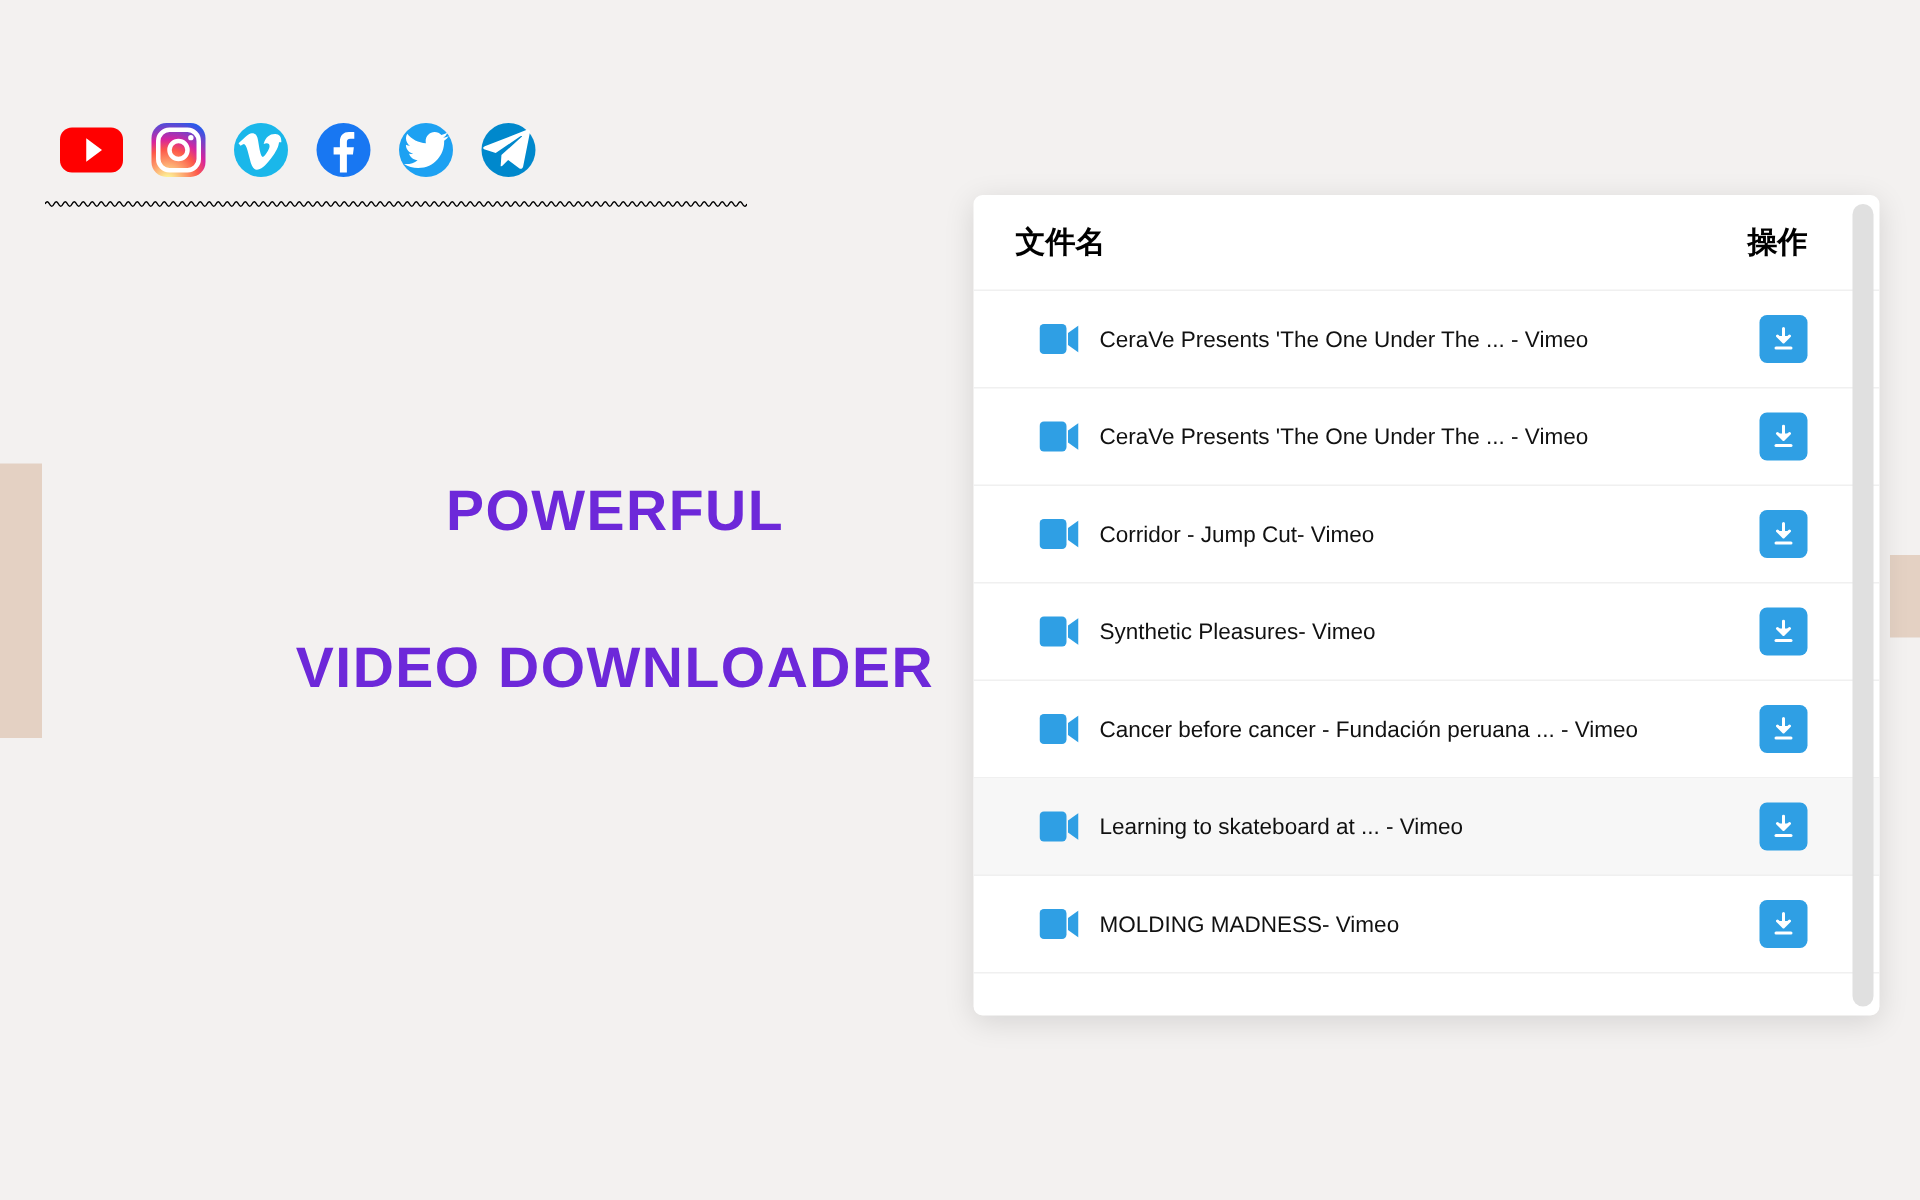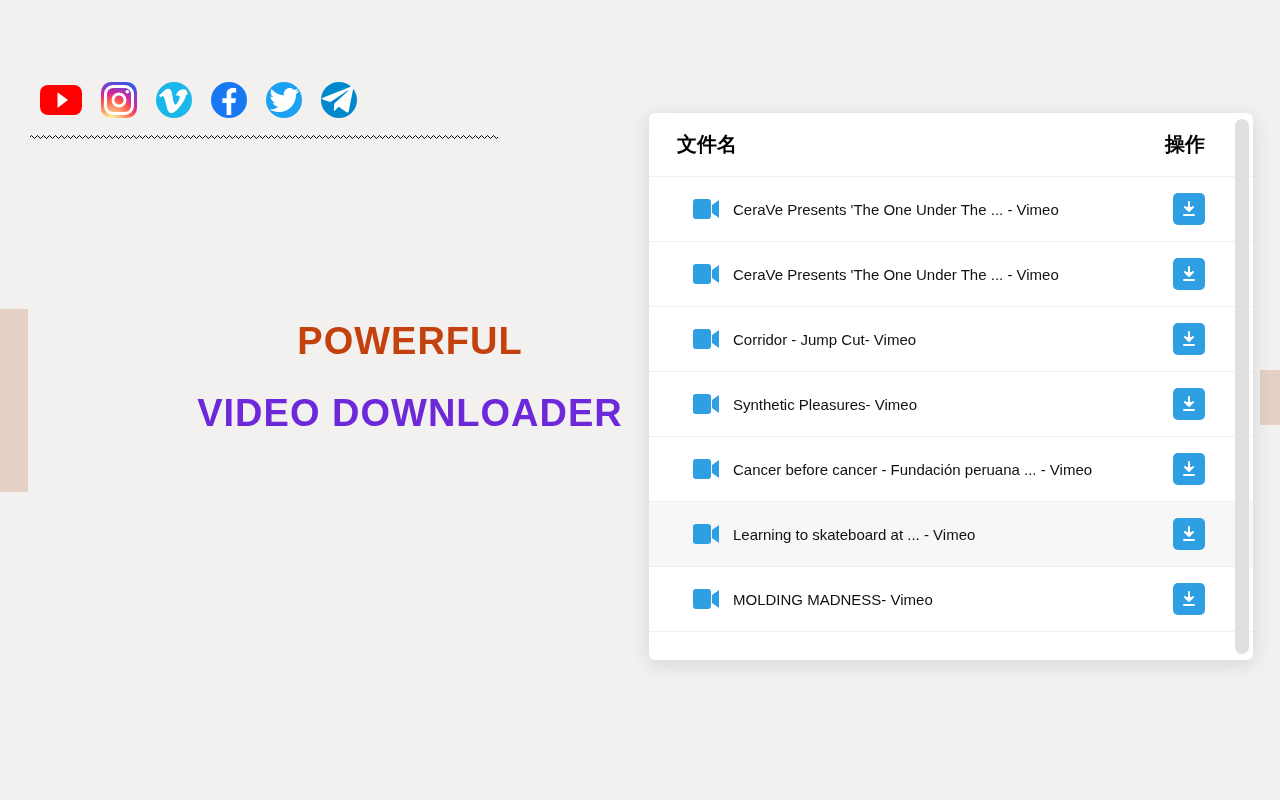"文件名" .panel { top: 113px -> 130px }
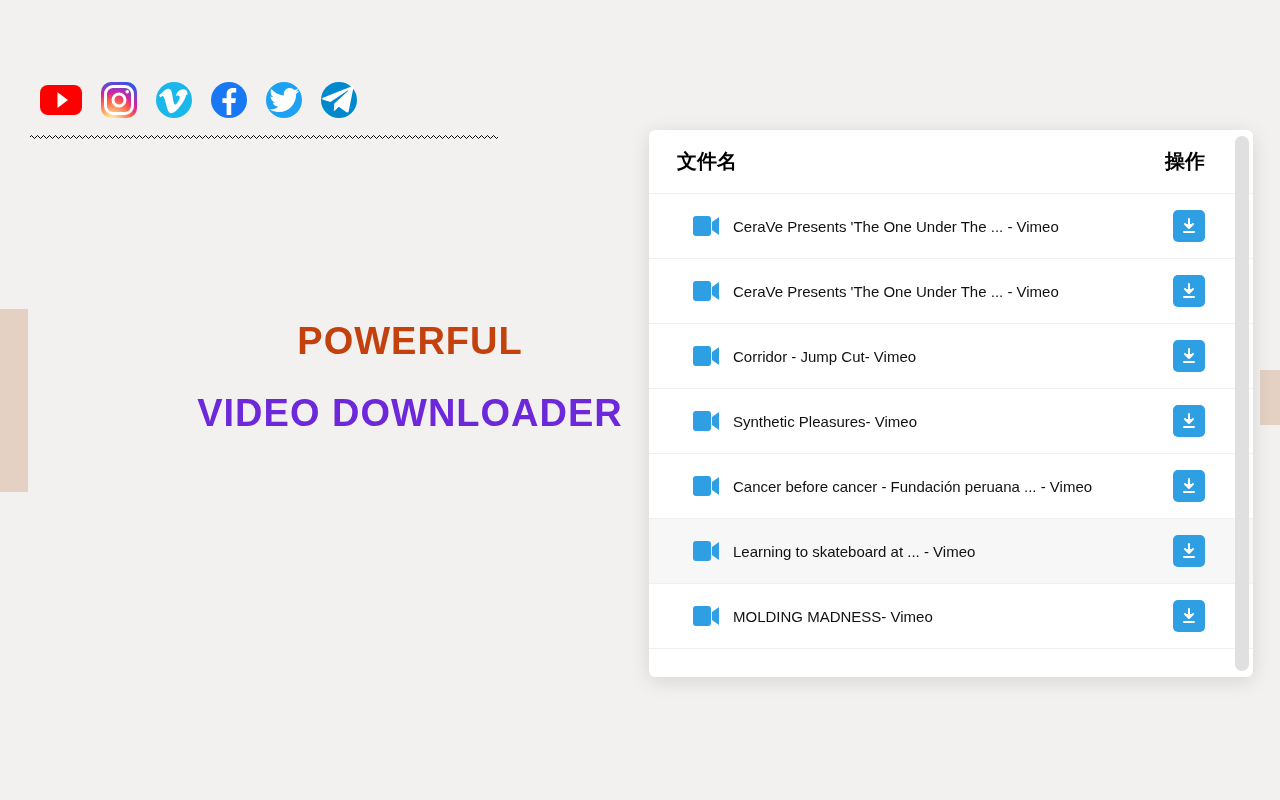"POWERFUL" .headline-1 { color: #c2410c -> #6d28d9; margin-bottom: 29px -> 62px }
